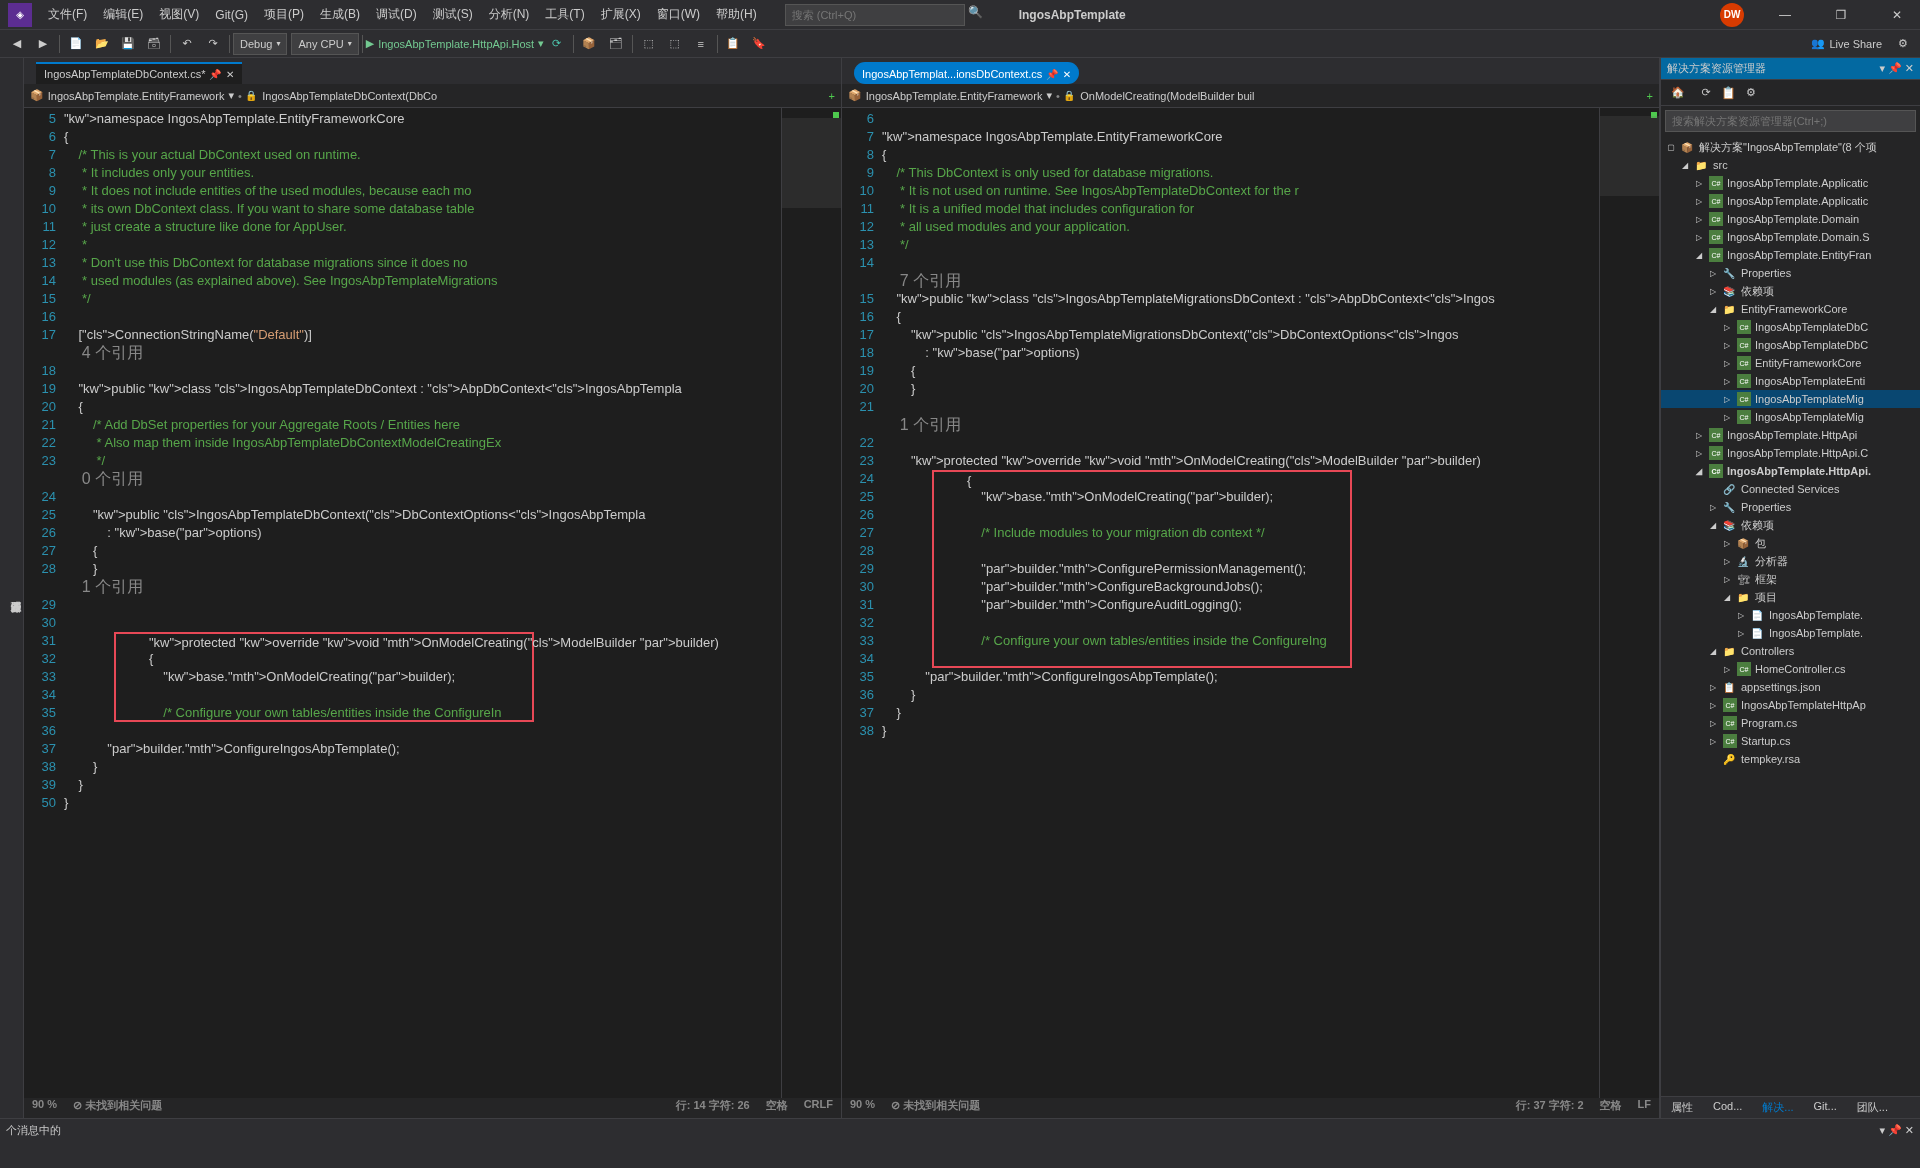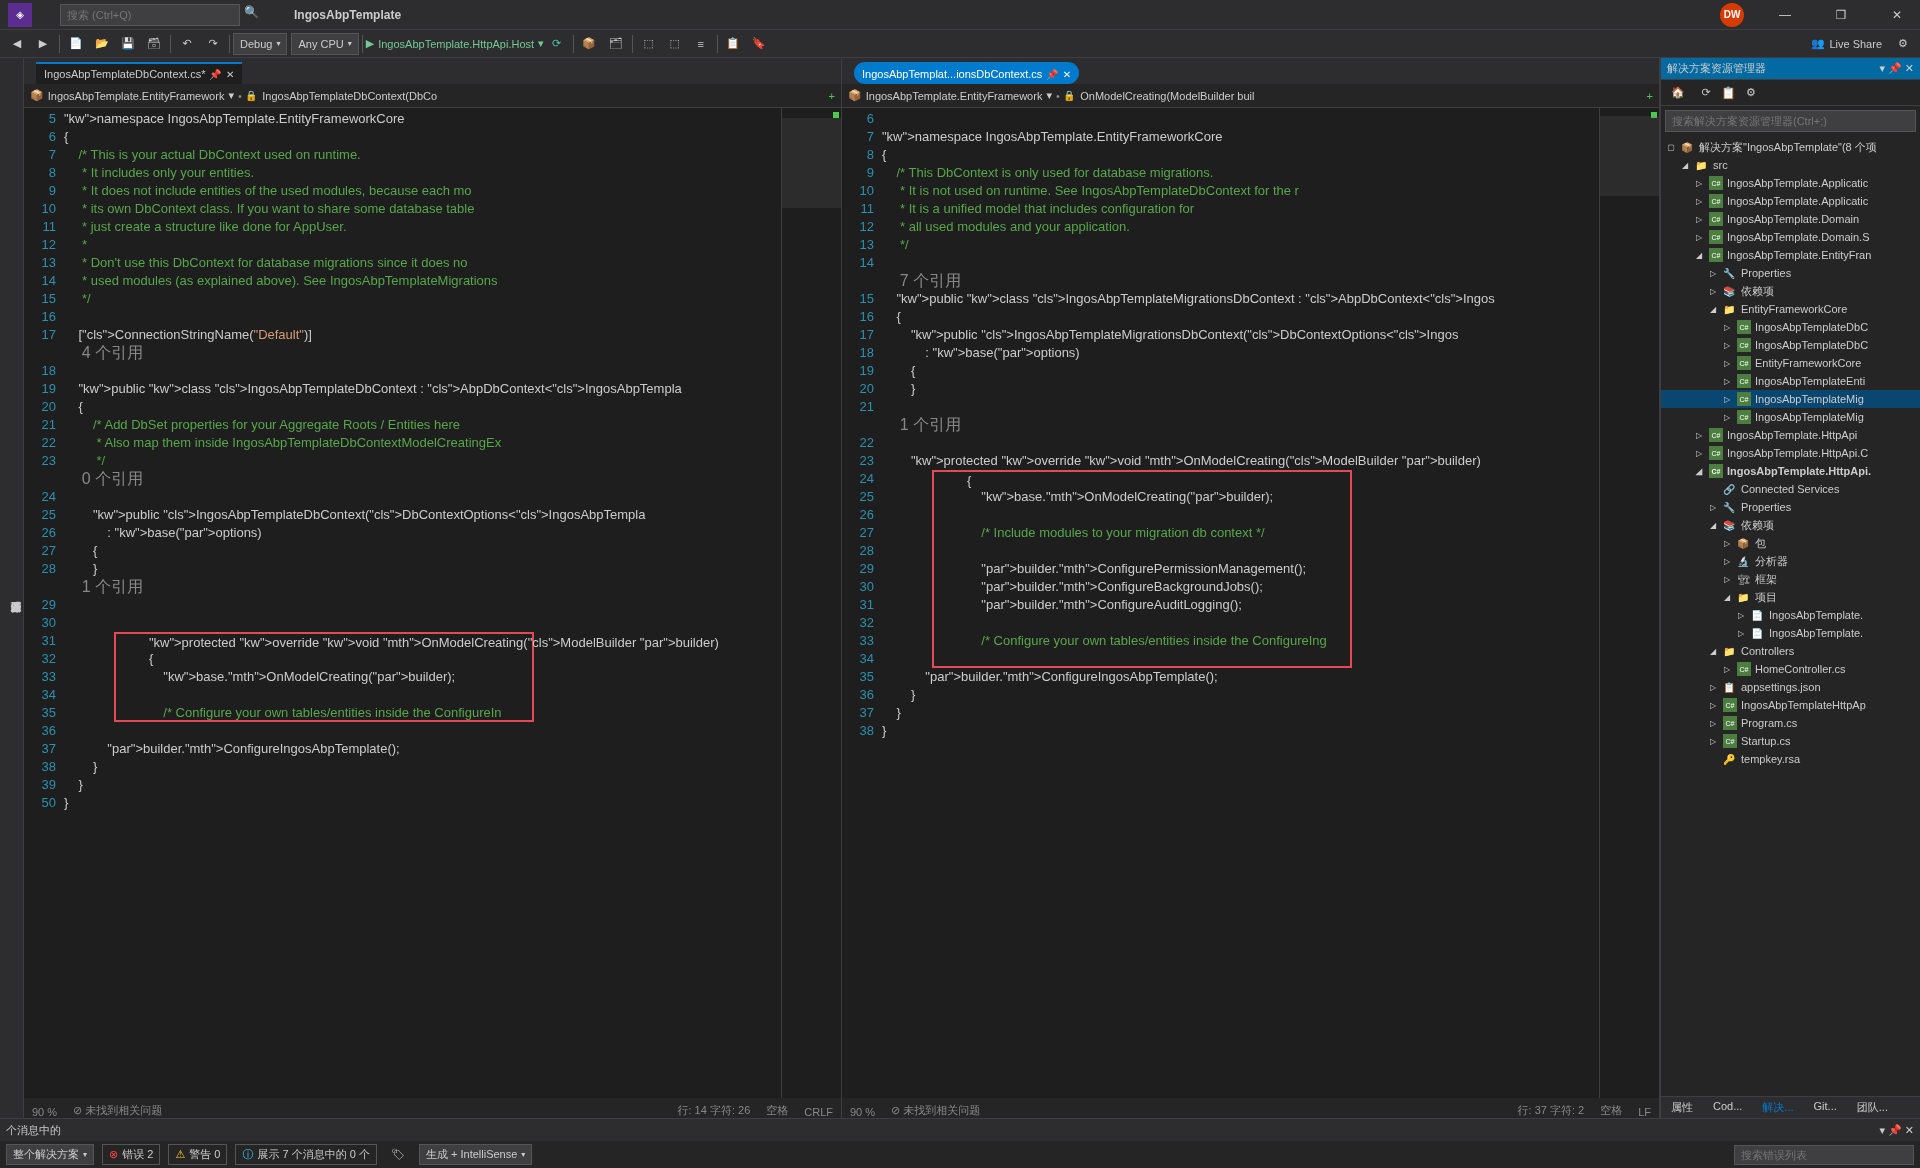"文件(F)" div.menu-section { html: none -> <div> <span>文件(F)</span> <span>编辑(E)</span> <span>视图(V)</span> <span>Git(G)</span> <span>项目(P)</span> <span>生成(B)</span> <span>调试(D)</span> <span>测试(S)</span> <span>分析(N)</span> <span>工具(T)</span> <span>扩展(X)</span> <span>窗口(W)</span> <span>帮助(H)</span> </div> }
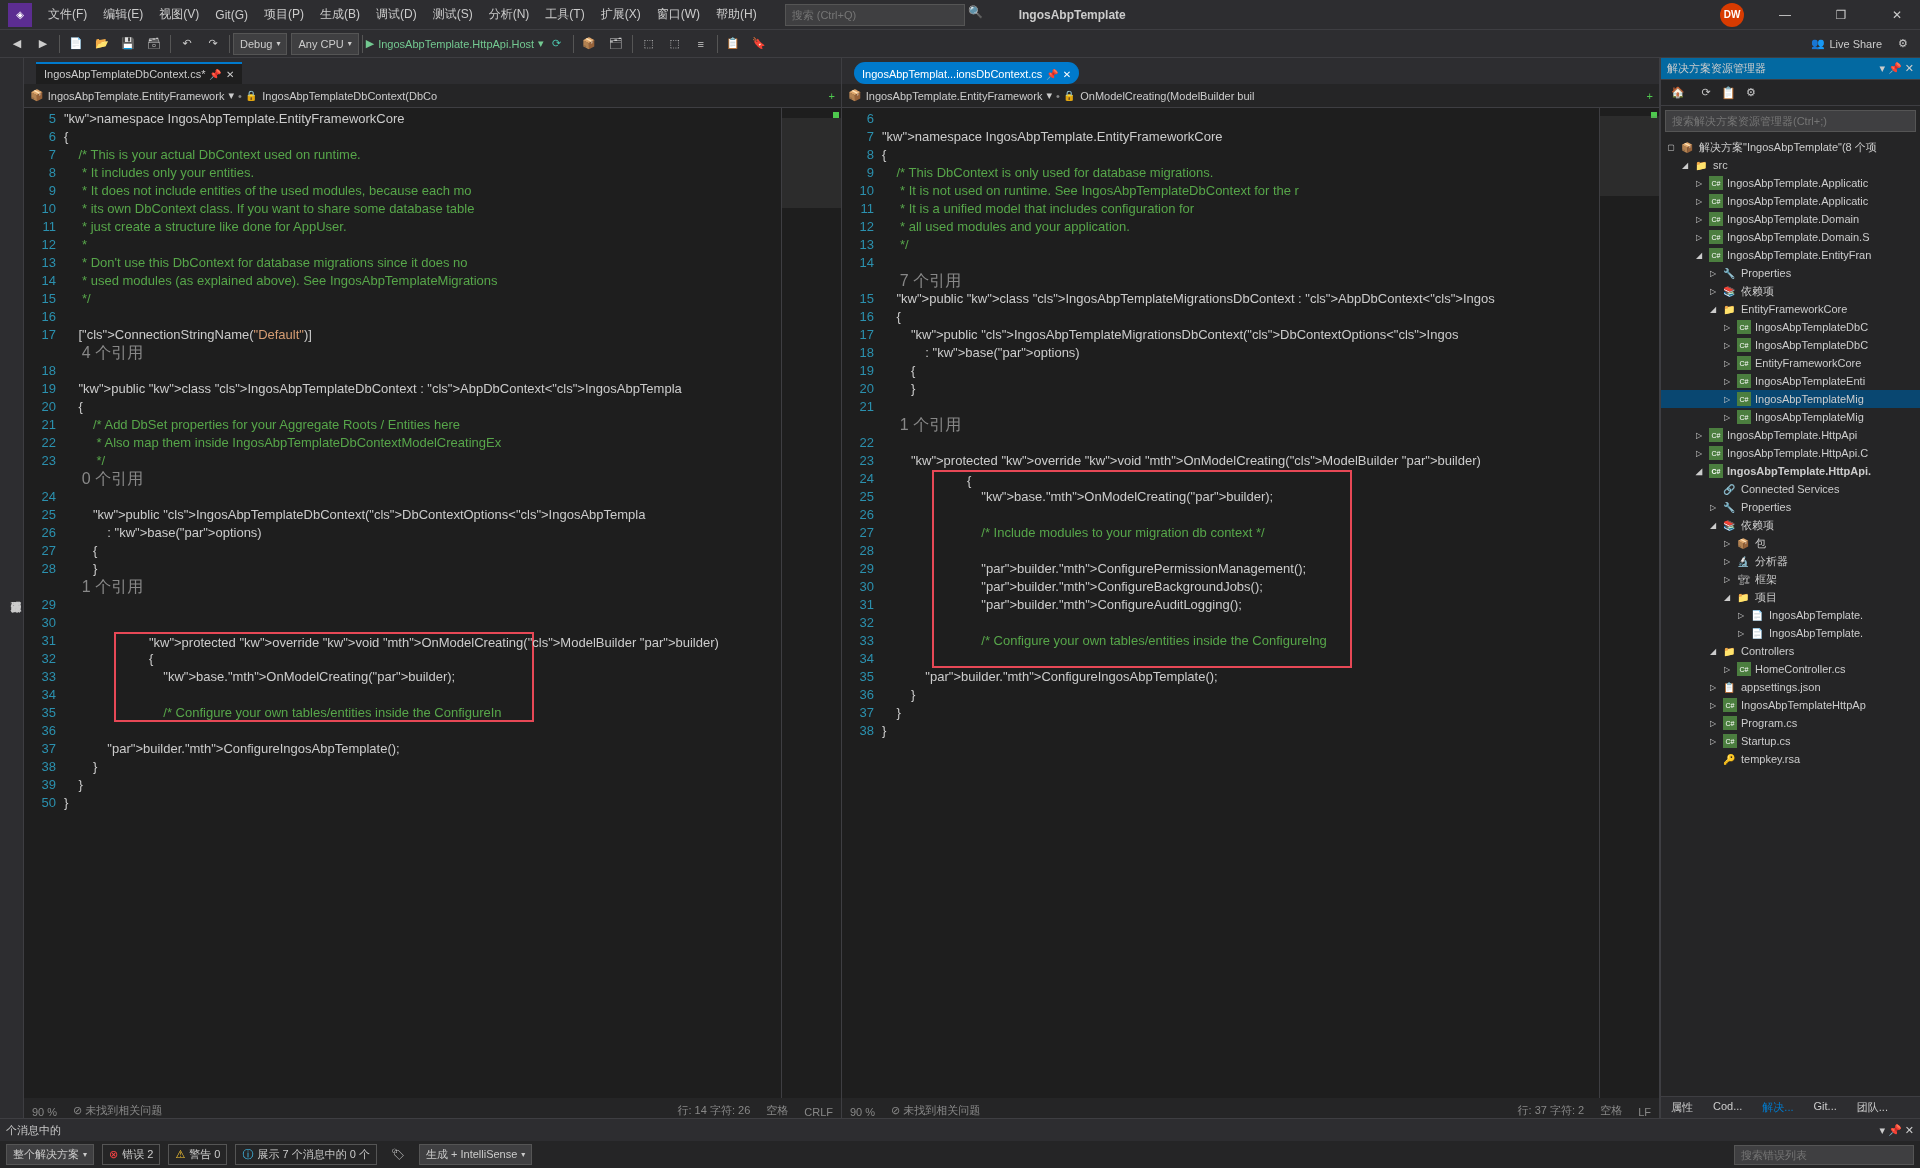"90 %" .status-area { align-items: flex-end -> flex-start; font-weight: none -> bold }
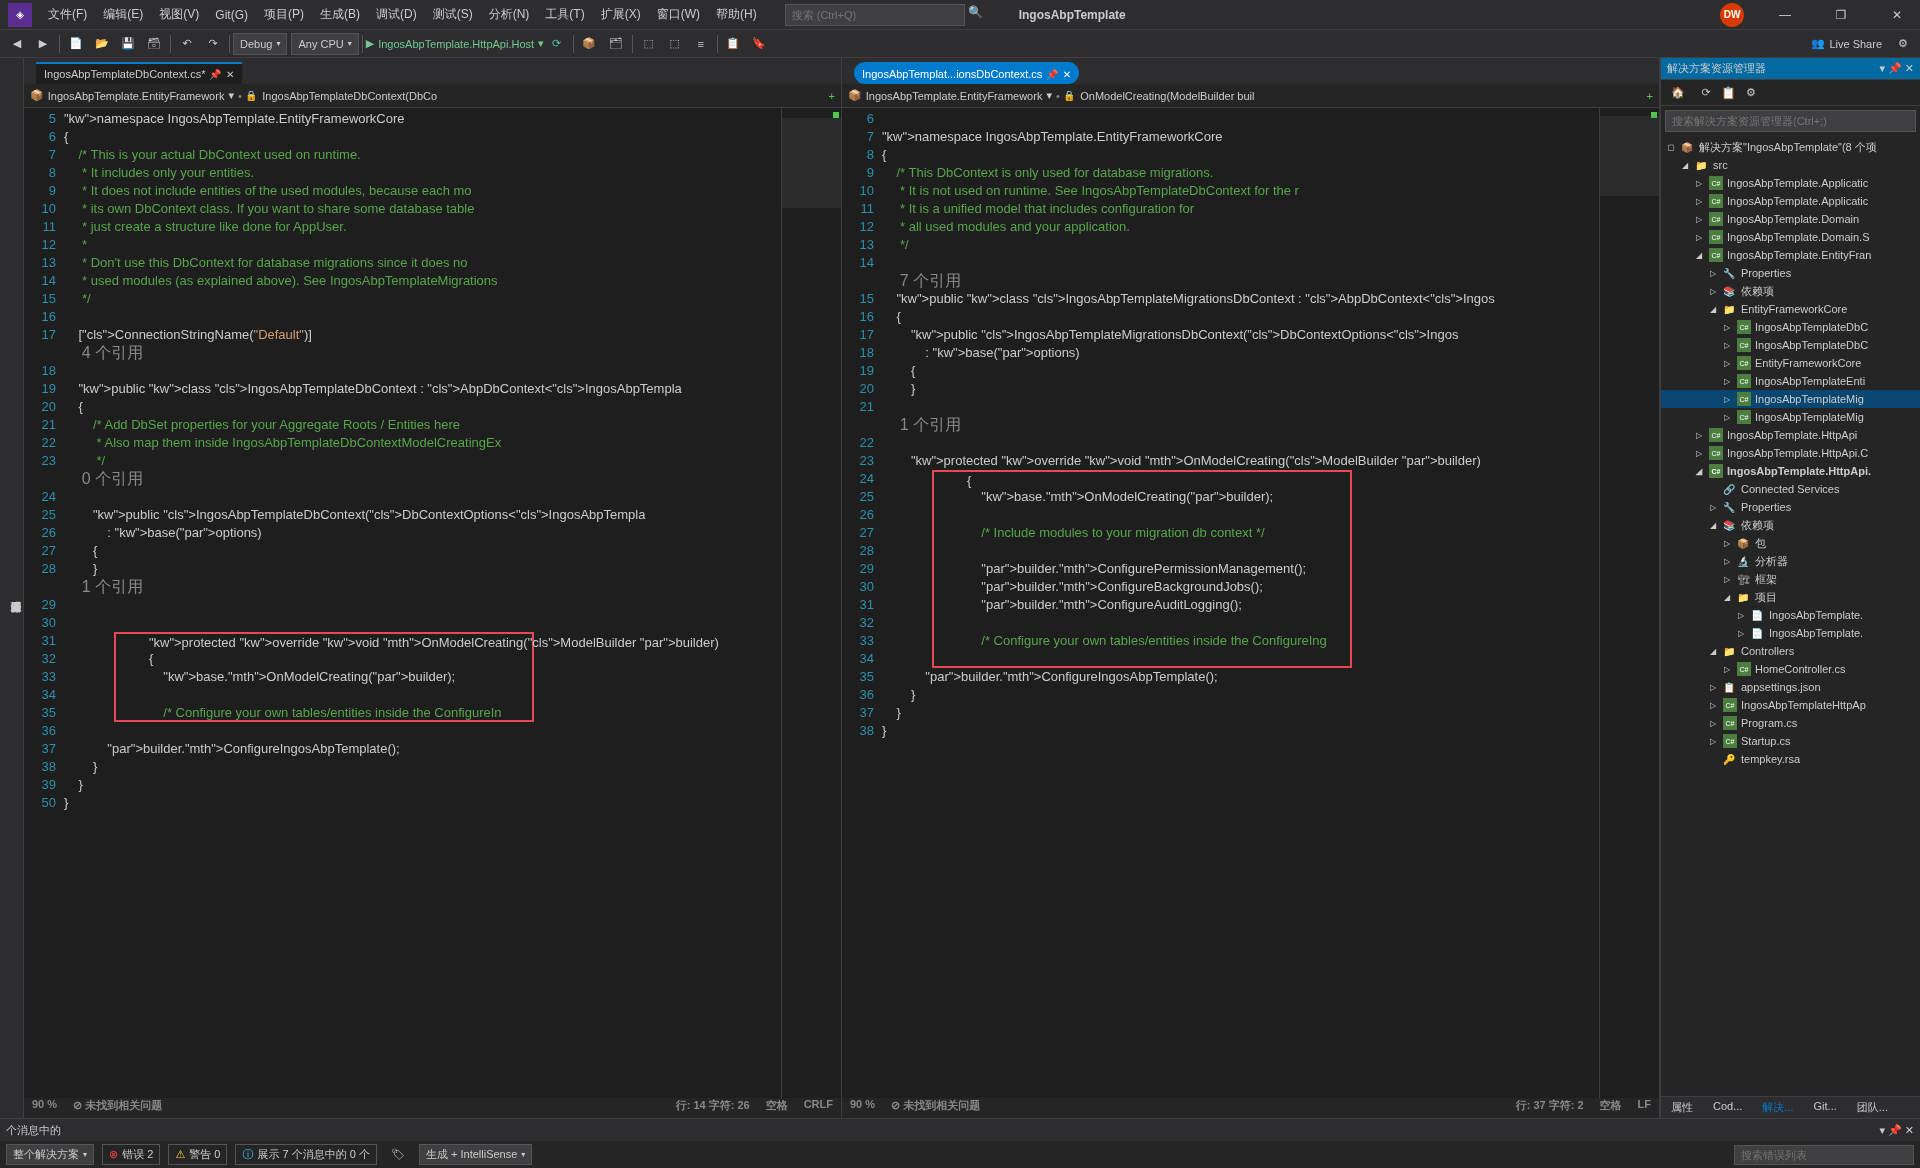"整个解决方案" div.err-toolbar { html: <div> <div>整个解决方案</div> <div> <span>⊗</span> <span>错误 2</span> </div> <div> <span>⚠</span> <span>警告 0</span> </div> <div> <span>ⓘ</span> <span>展示 7 个消息中的 0 个</span> </div> <span>🏷</span> <div>生成 + IntelliSense</div> <input> </div> -> none }
